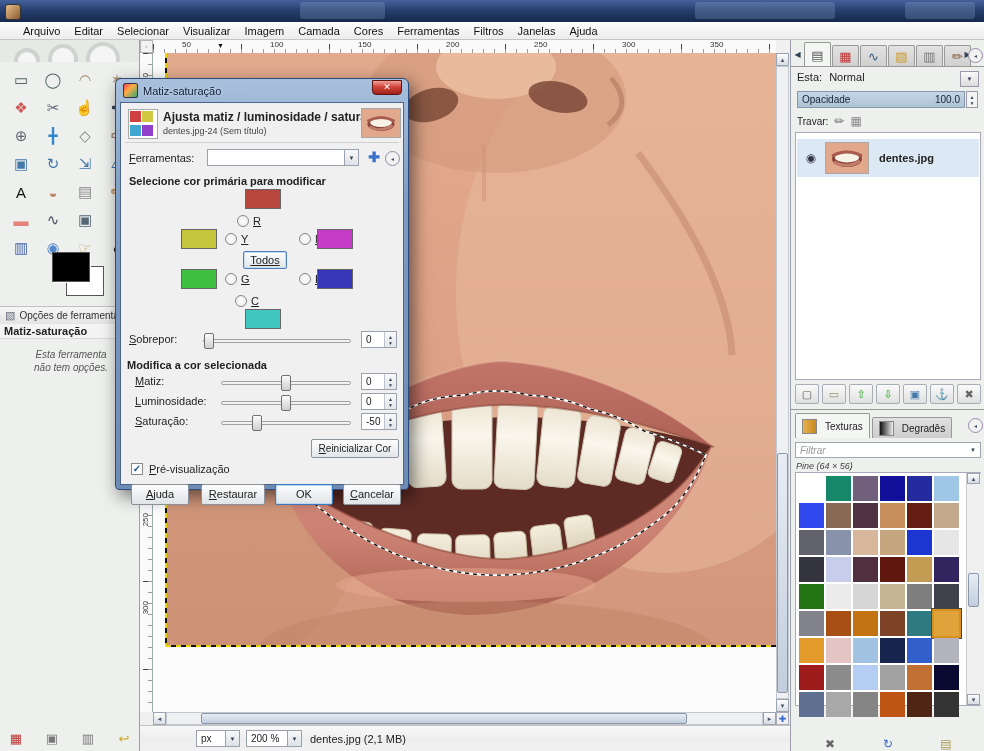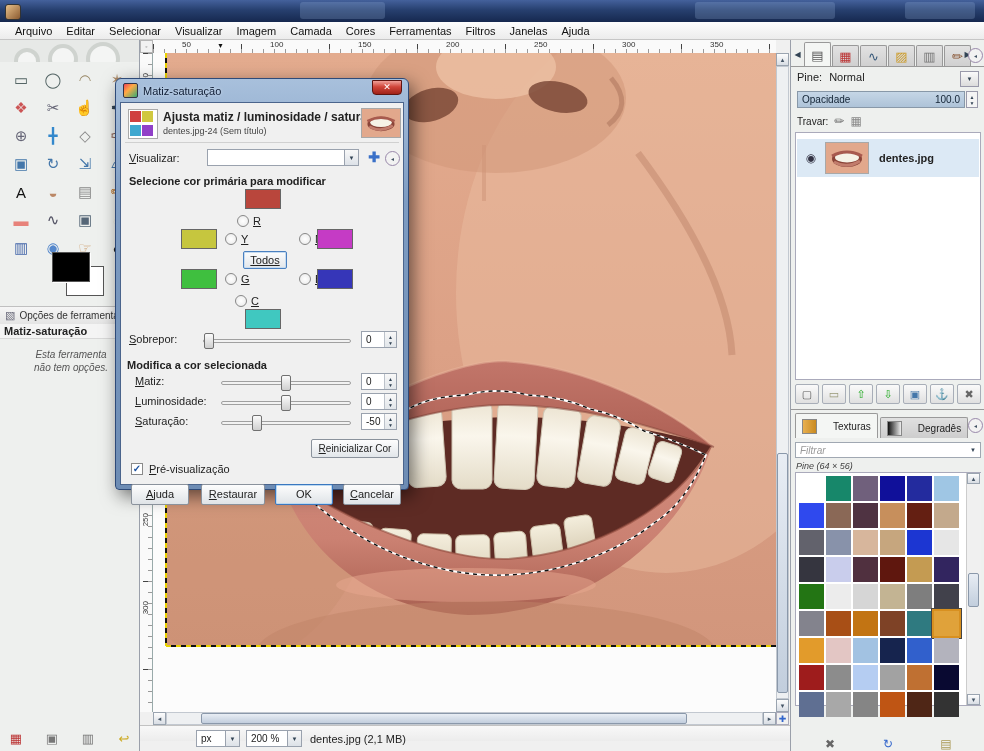"Arquivo" #menubar { padding-left: 8px -> 16px }
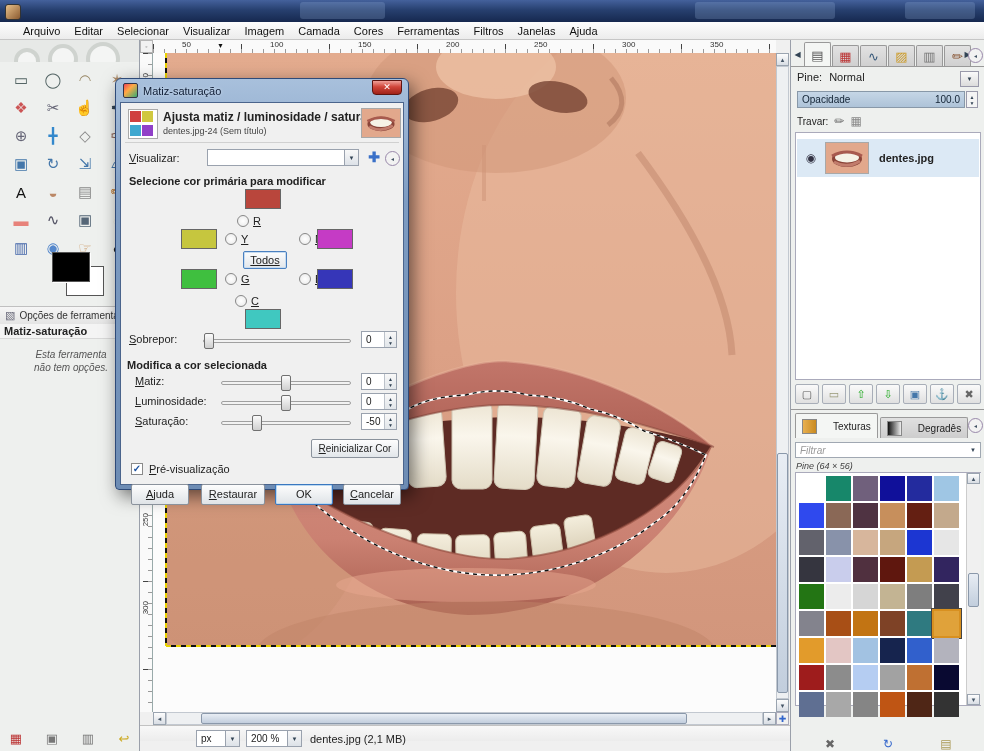"Pine:" span { text: Pine -> Esta }
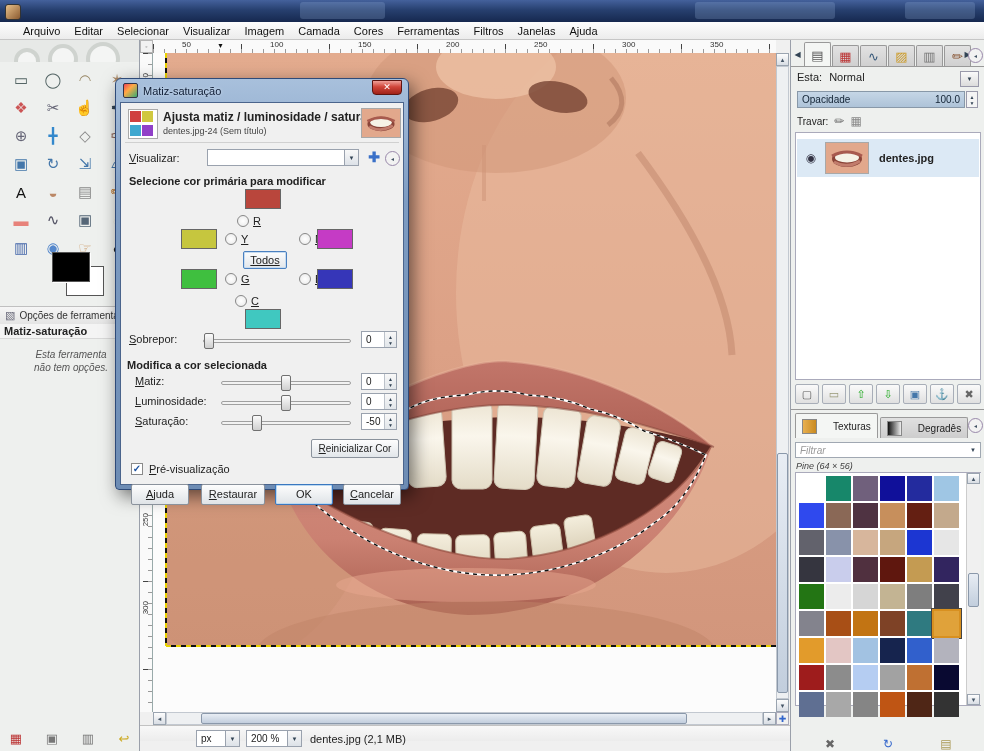"Visualizar:" span.mn { text: Visualizar -> Ferramentas }
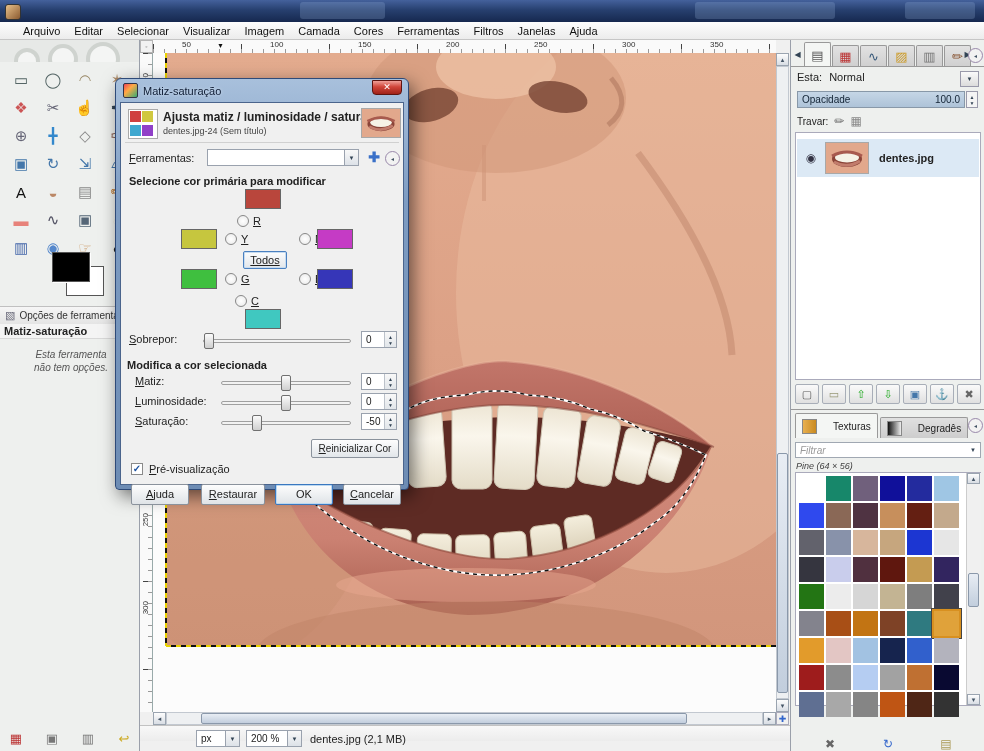"Texturas" .ttab { gap: 16px -> 8px }
